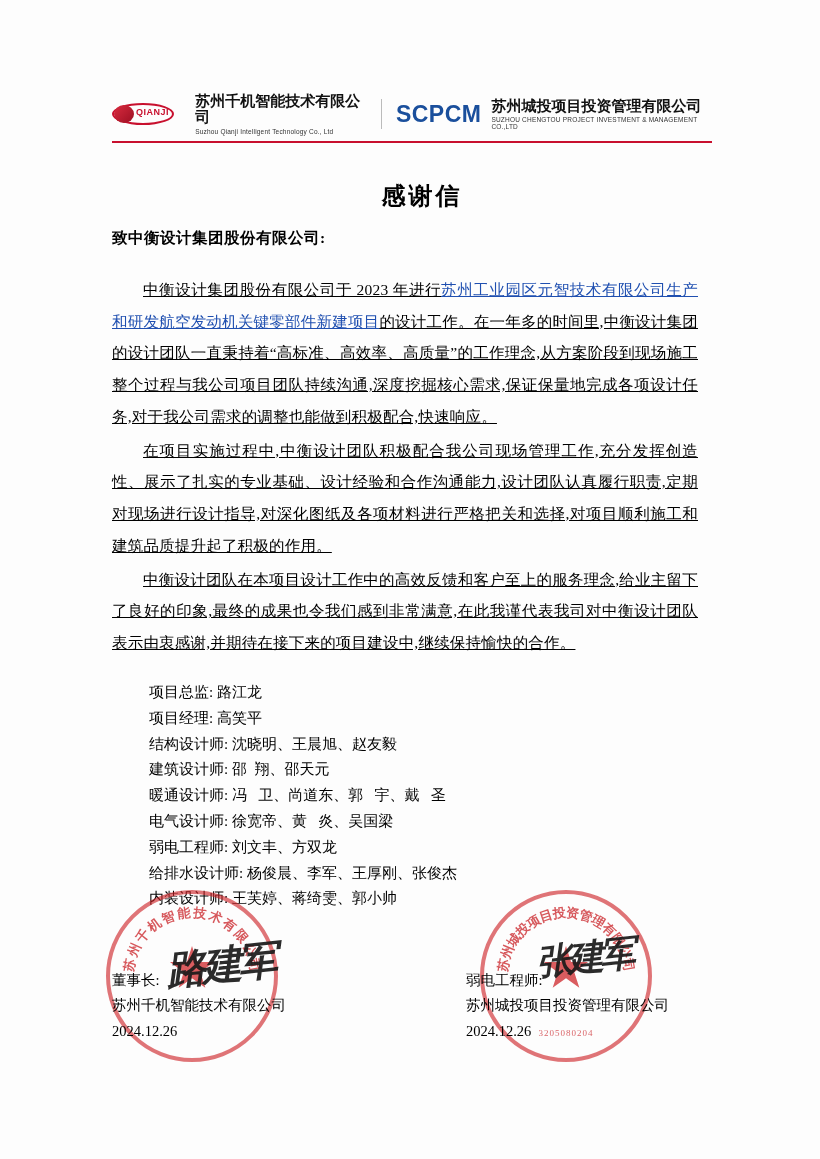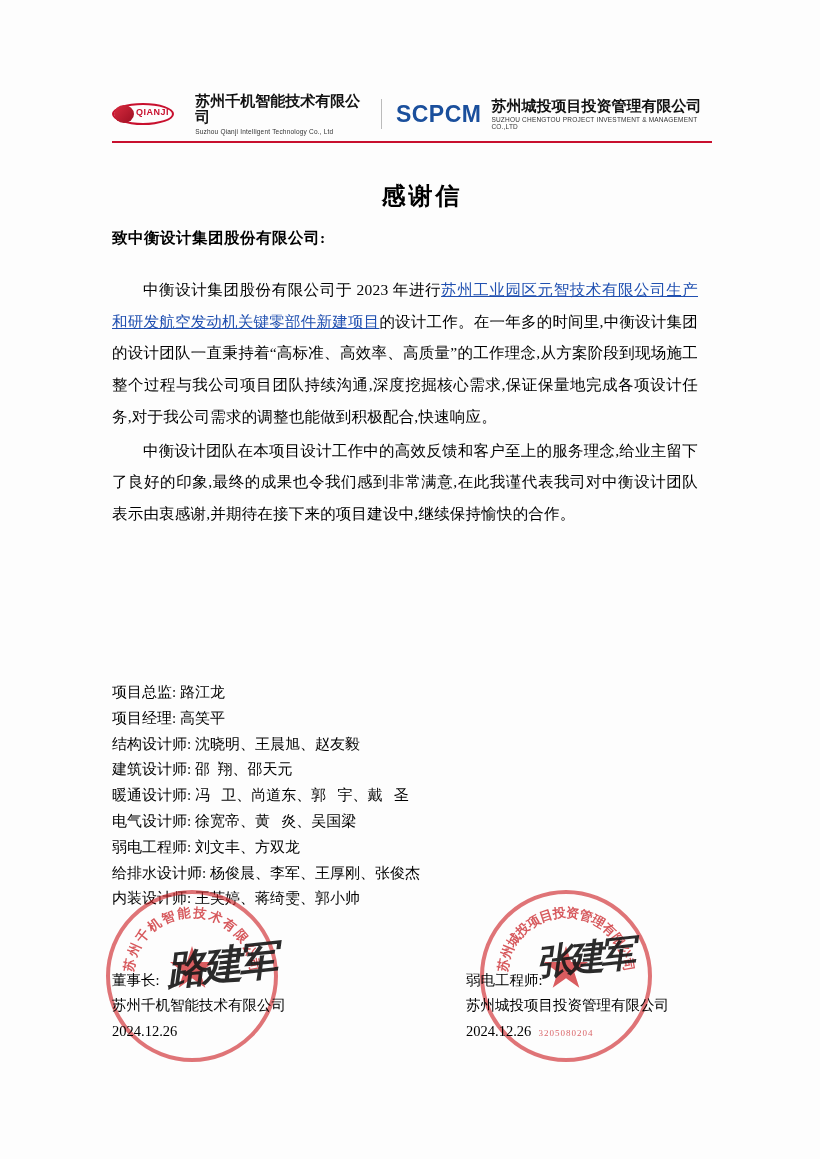"中衡设计集团股份有限公司于 2023" .para { text-decoration: none -> underline }
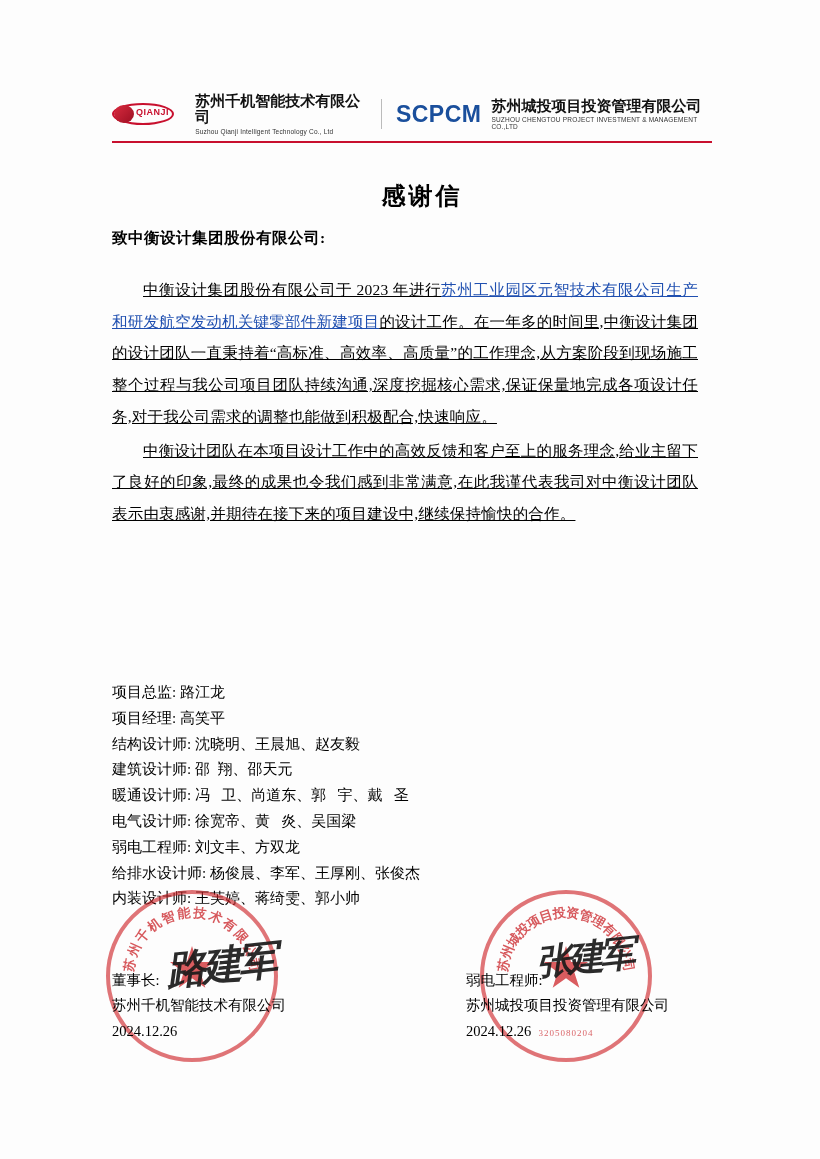"在项目实施过程中,中衡设计团队积极配合我公司现场管理工作,充分发挥创造性、展示了" p.para { html: none -> <p>在项目实施过程中,中衡设计团队积极配合我公司现场管理工作,充分发挥创造性、展示了扎实的专业基础、设计经验和合作沟通能力,设计团队认真履行职责,定期对现场进行设计指导,对深化图纸及各项材料进行严格把关和选择,对项目顺利施工和建筑品质提升起了积极的作用。</p> }
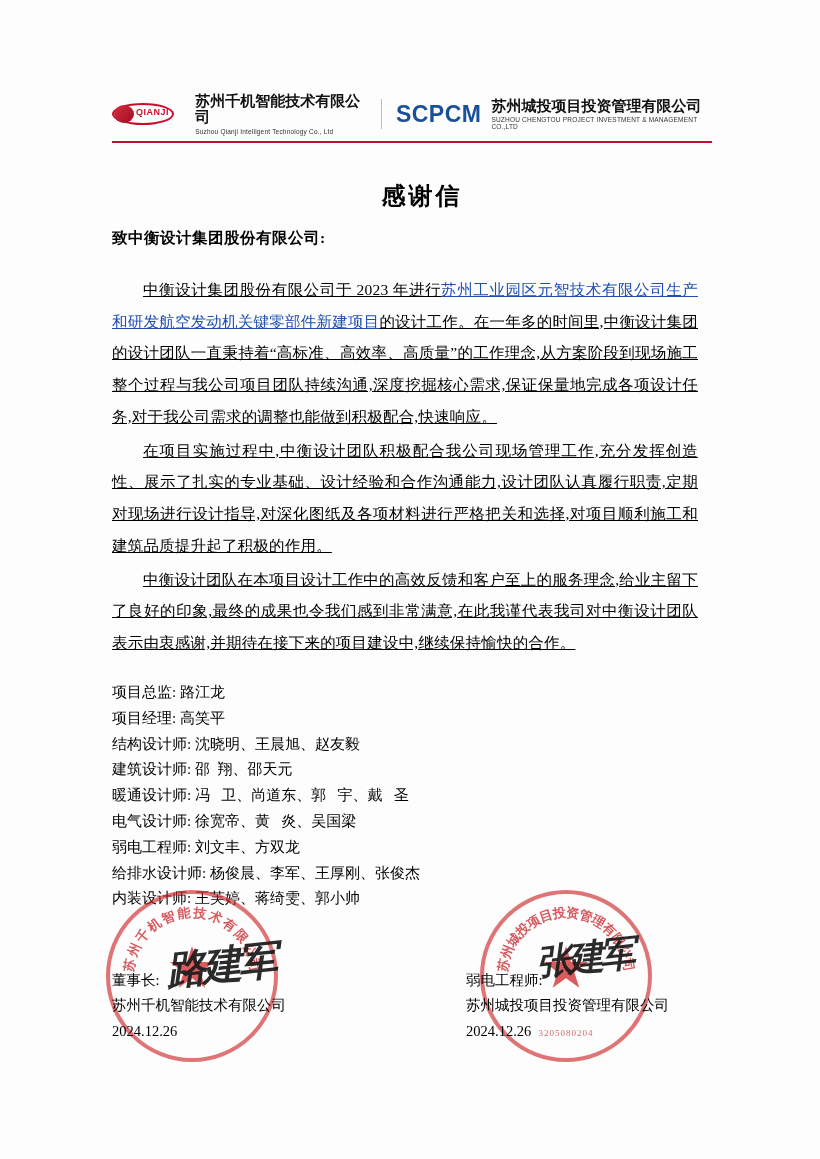"项目总监: 路江龙" .role-line { margin-left: none -> 37px }
